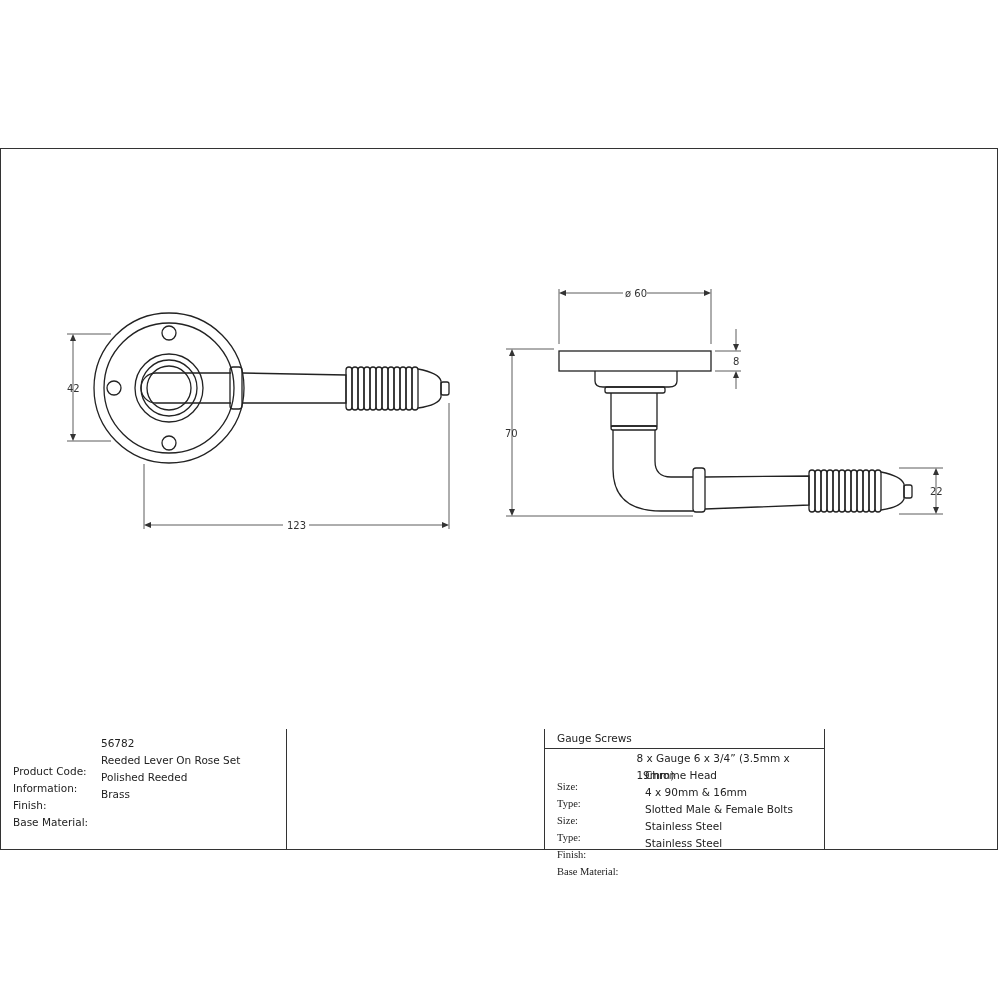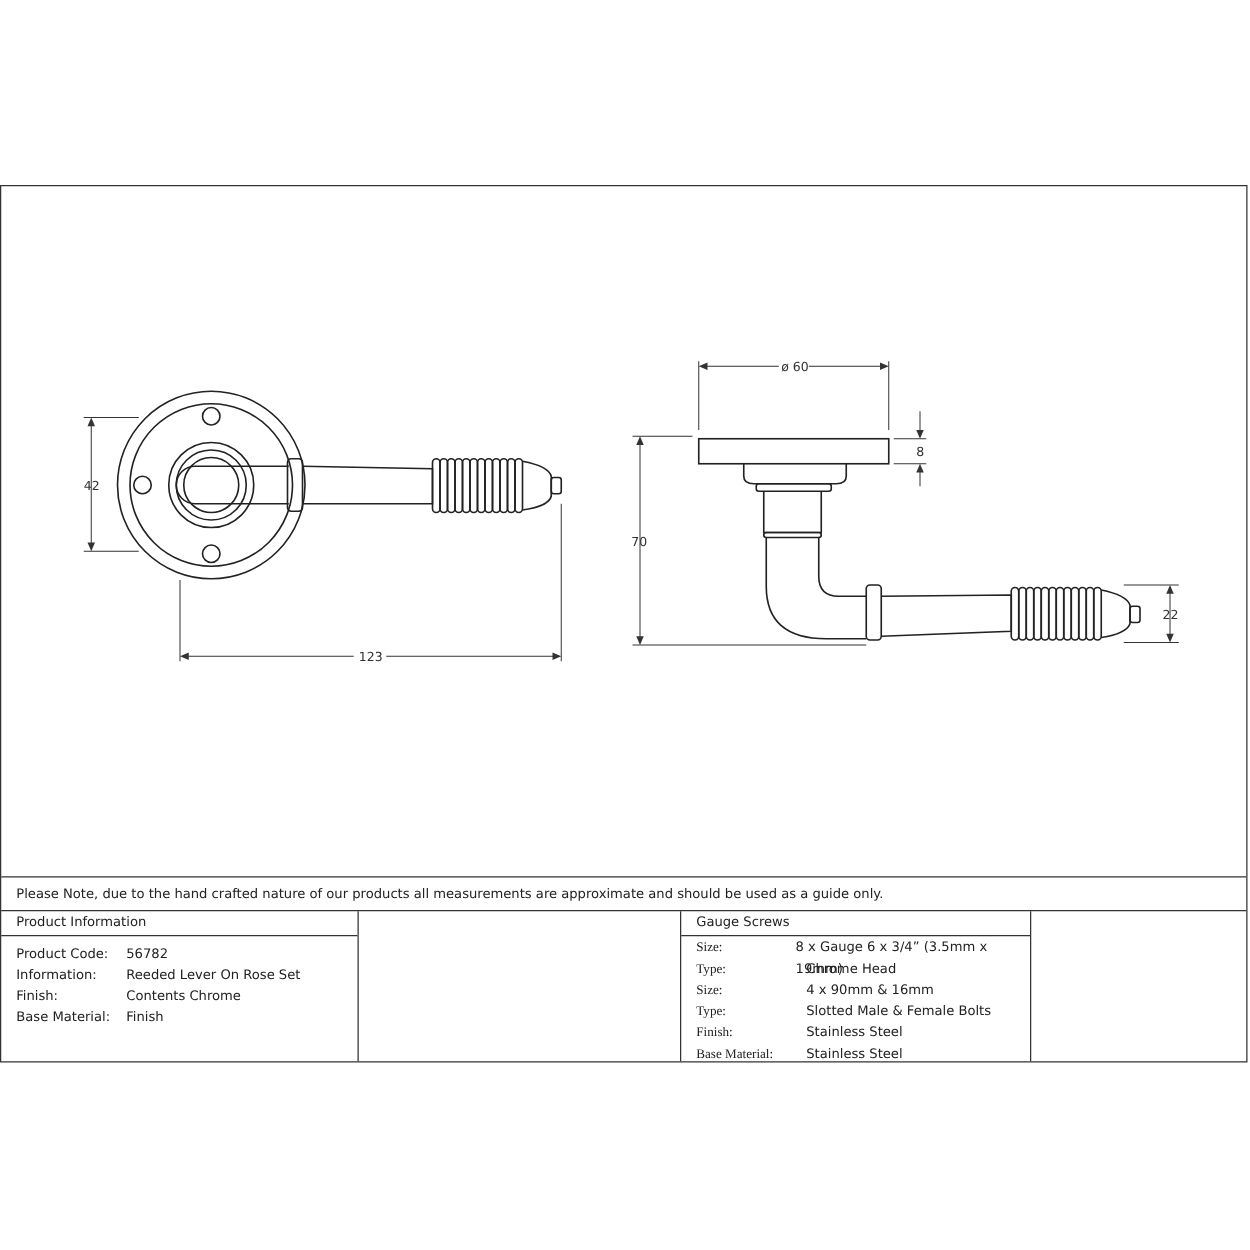"Please Note, due to the" div.note { html: <div>Please Note, due to the hand crafted nature of our products all measurements are approximate and should be used as a guide only.</div> -> none }
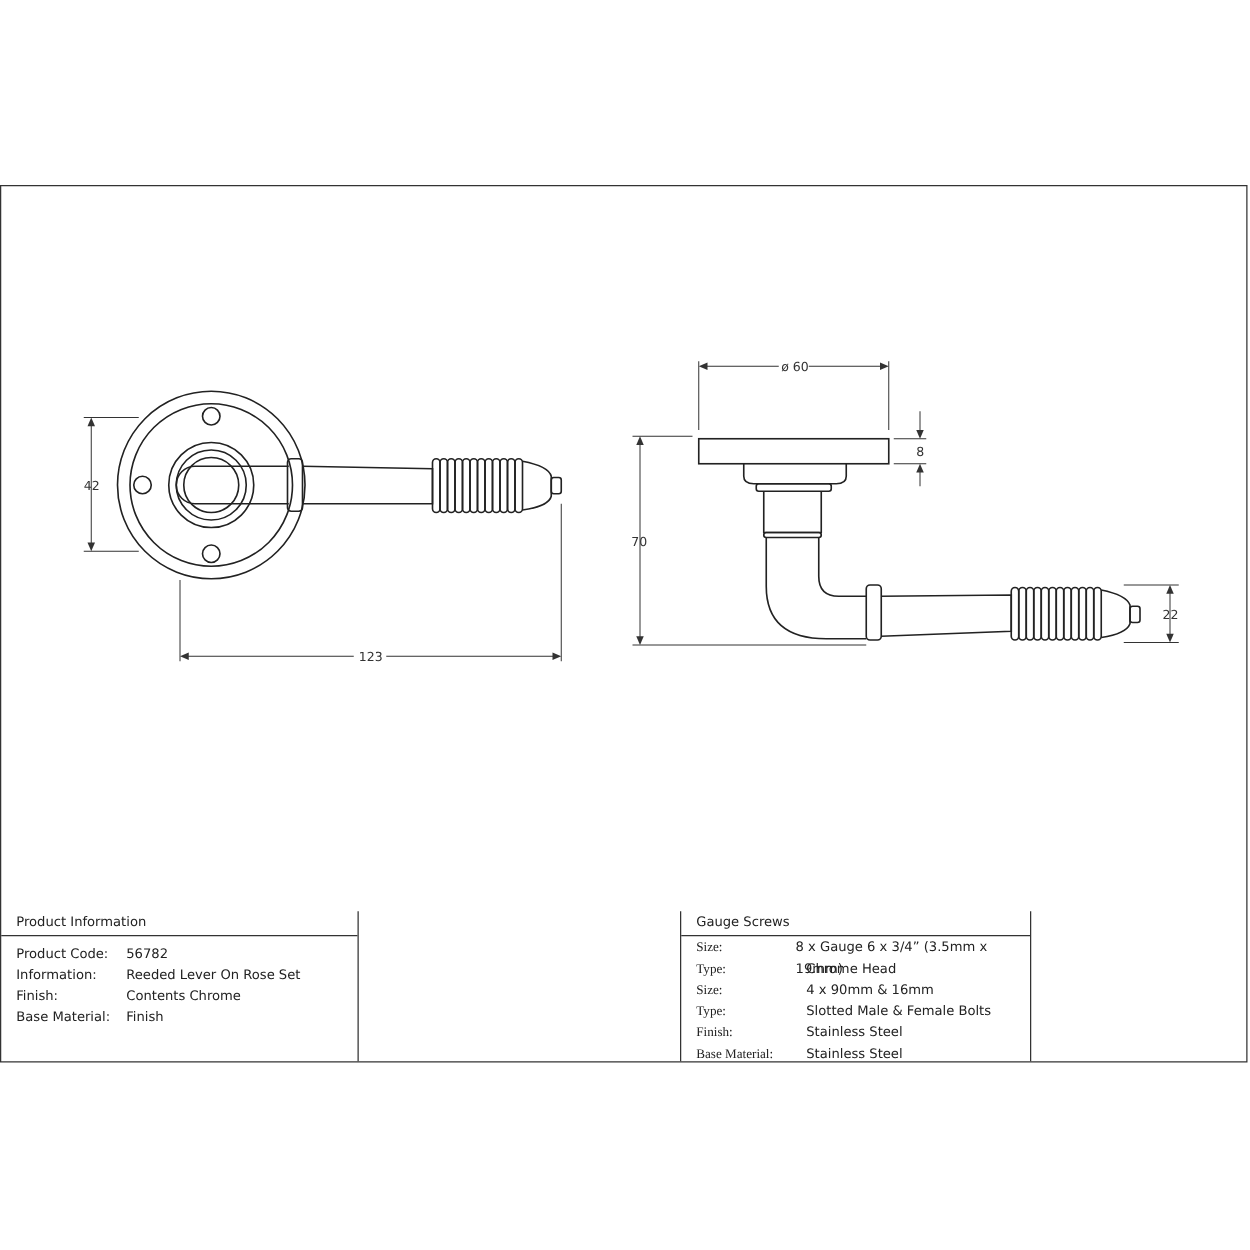"Product Information" div.col-head { html: <div>Product Information</div> -> none }
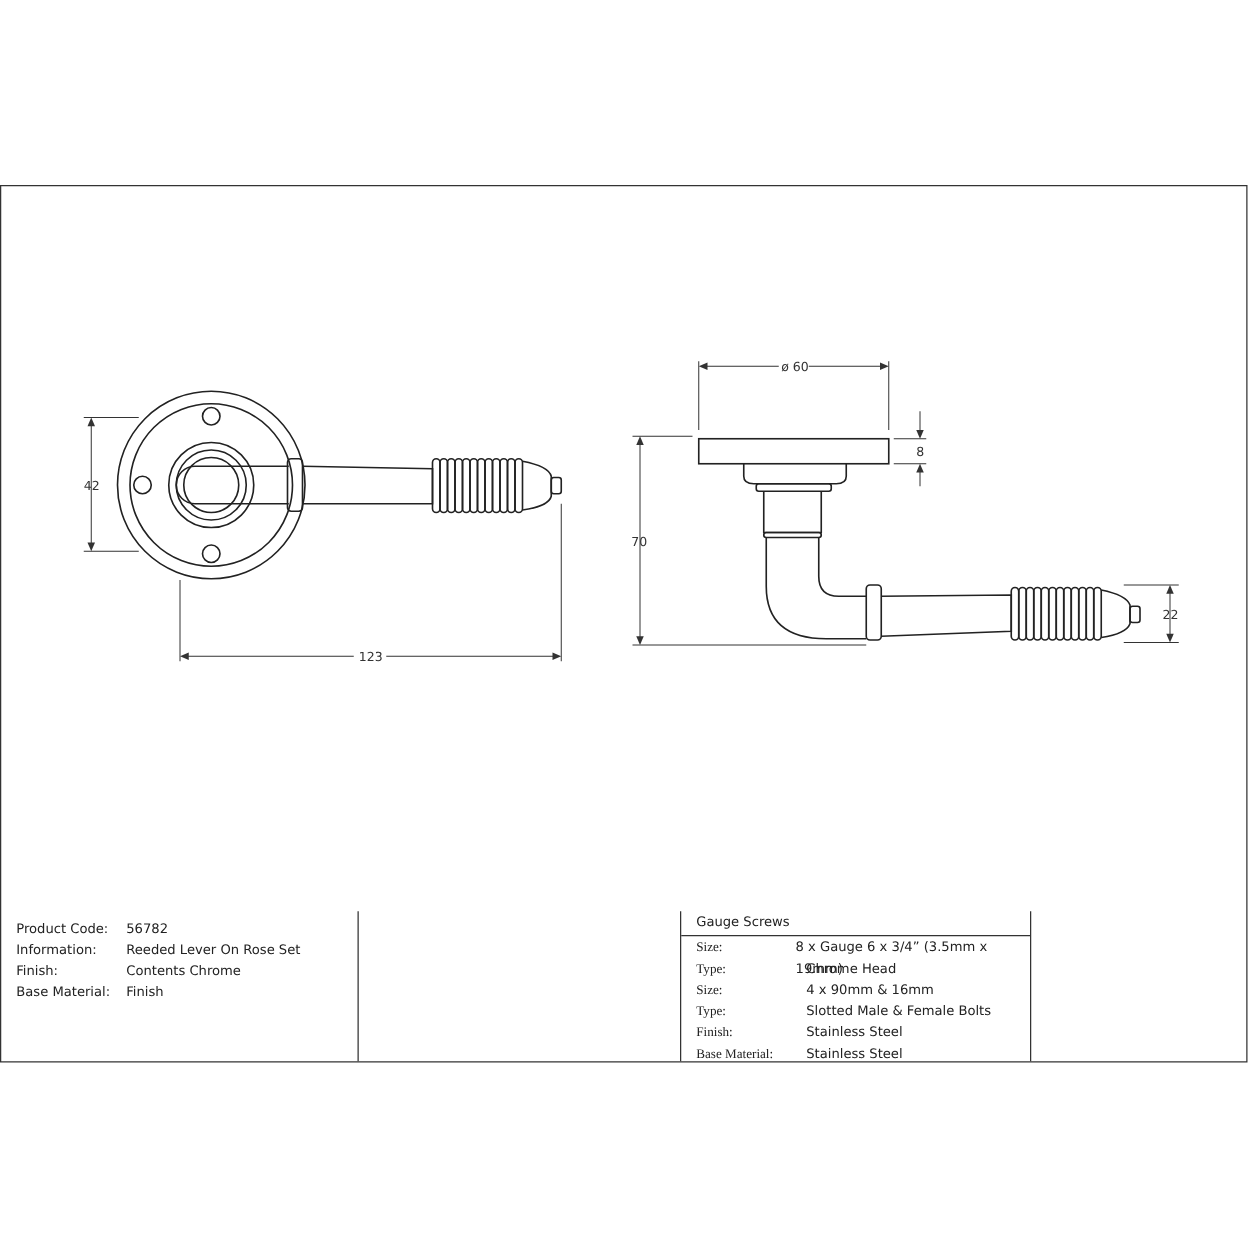"Product Code:" .k { margin-top: none -> 28px }
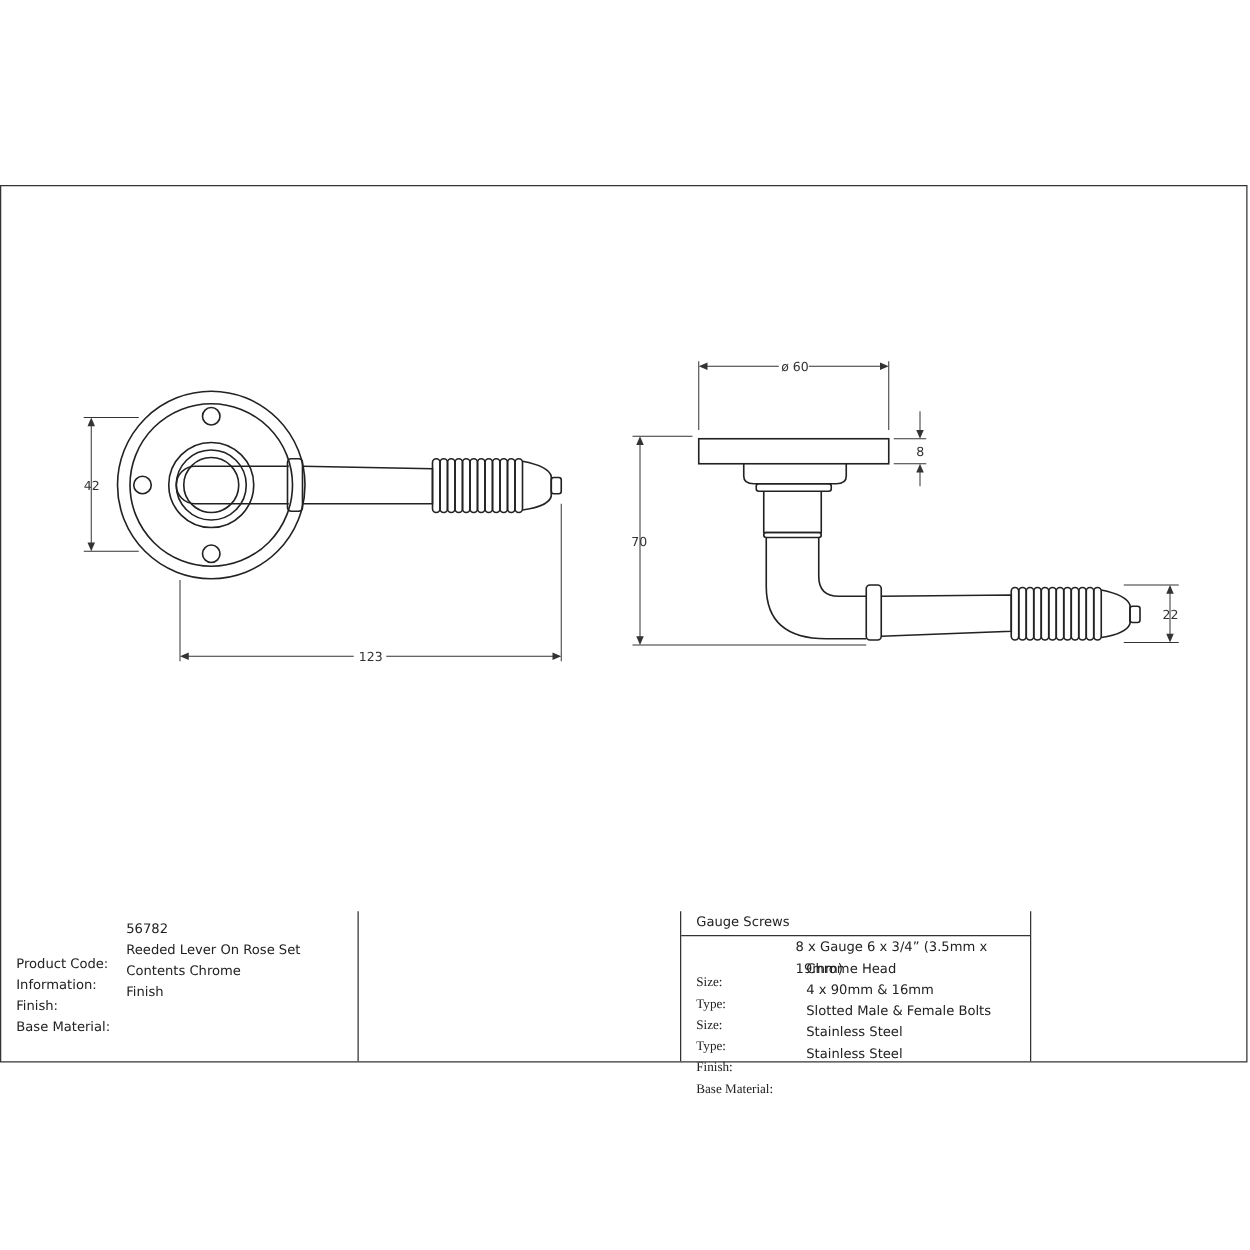"Contents Chrome" span { text: Contents Chrome -> Polished Reeded }
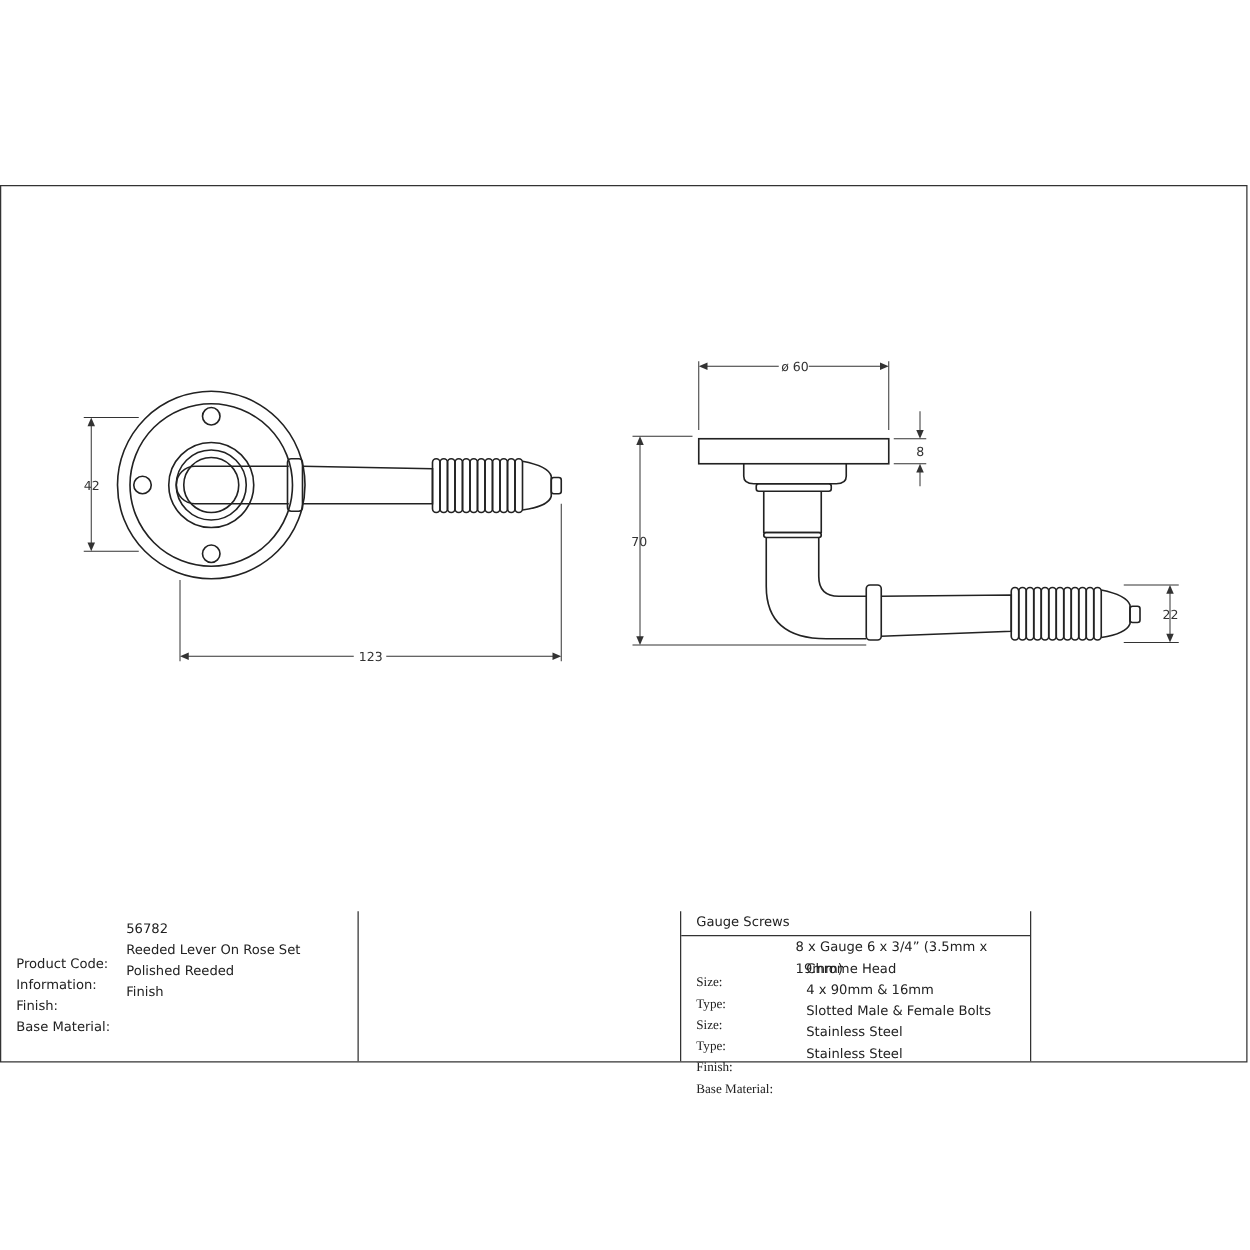"Finish" span { text: Finish -> Brass }
